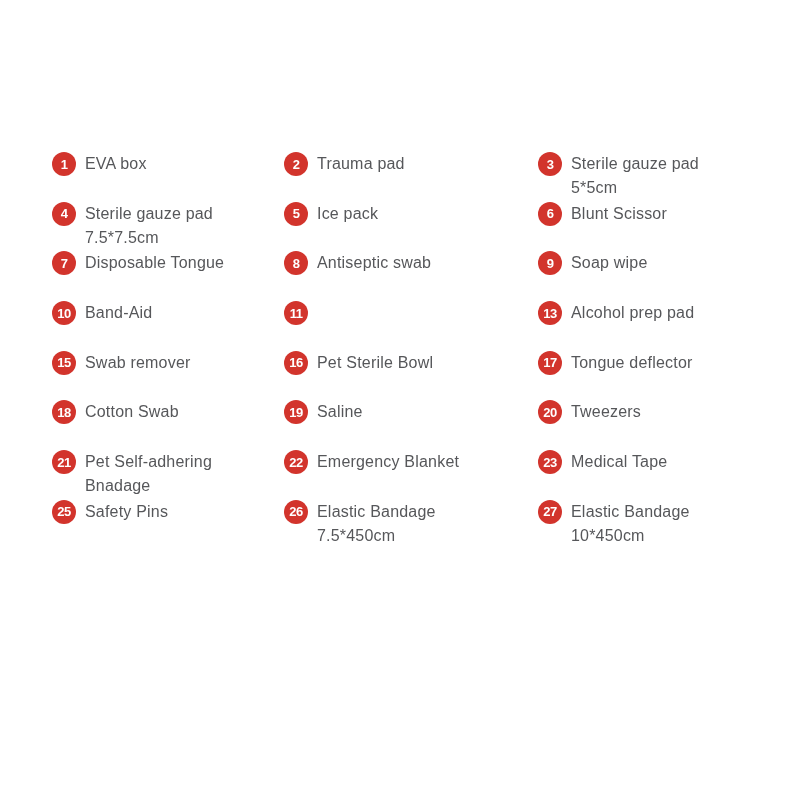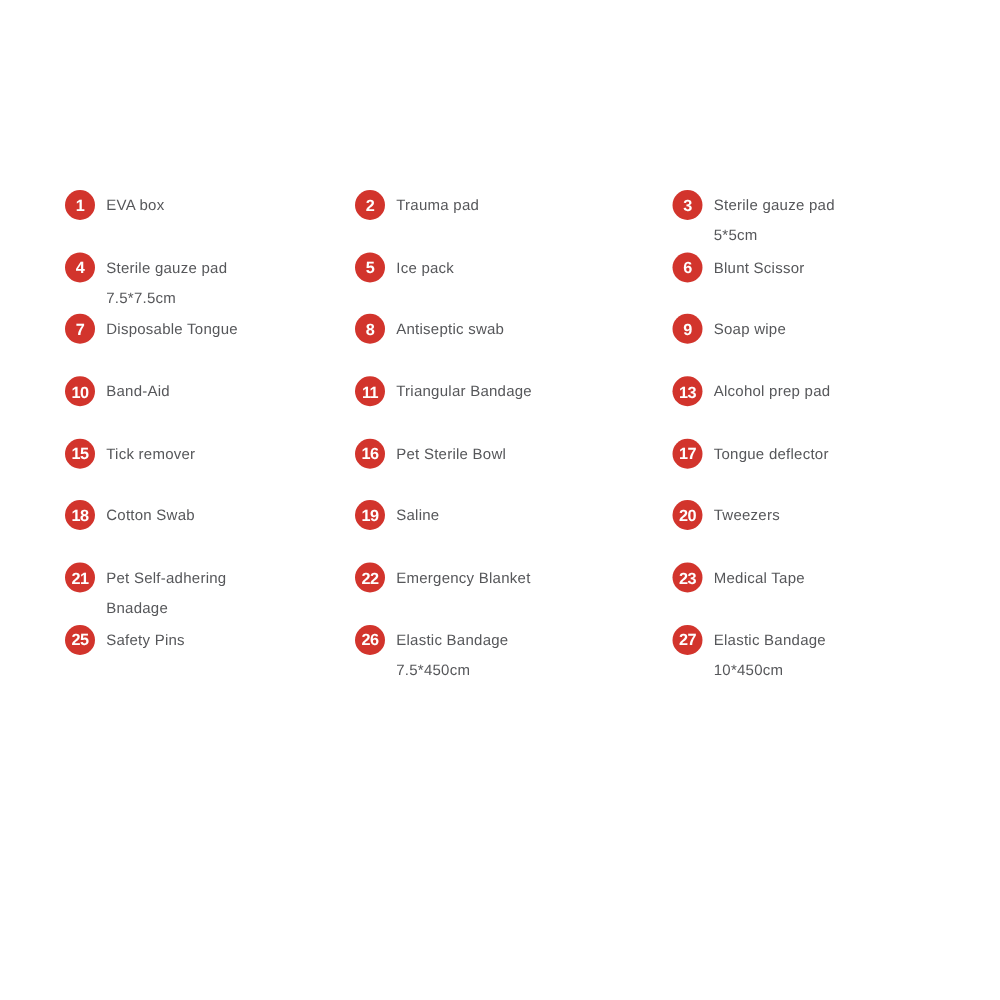"EVA box" .label { font-size: 12px -> 16px }
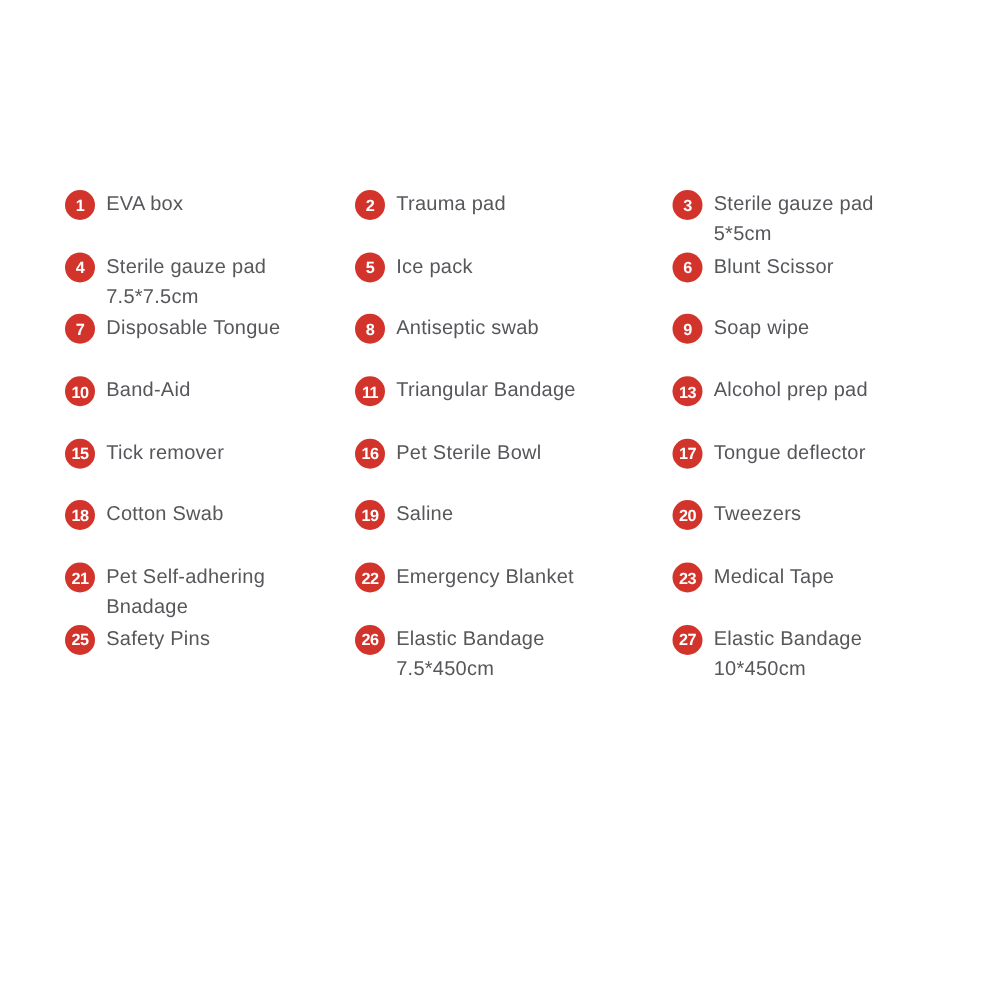"Triangular Bandage" span.label { html: <span>Triangular Bandage</span> -> none }
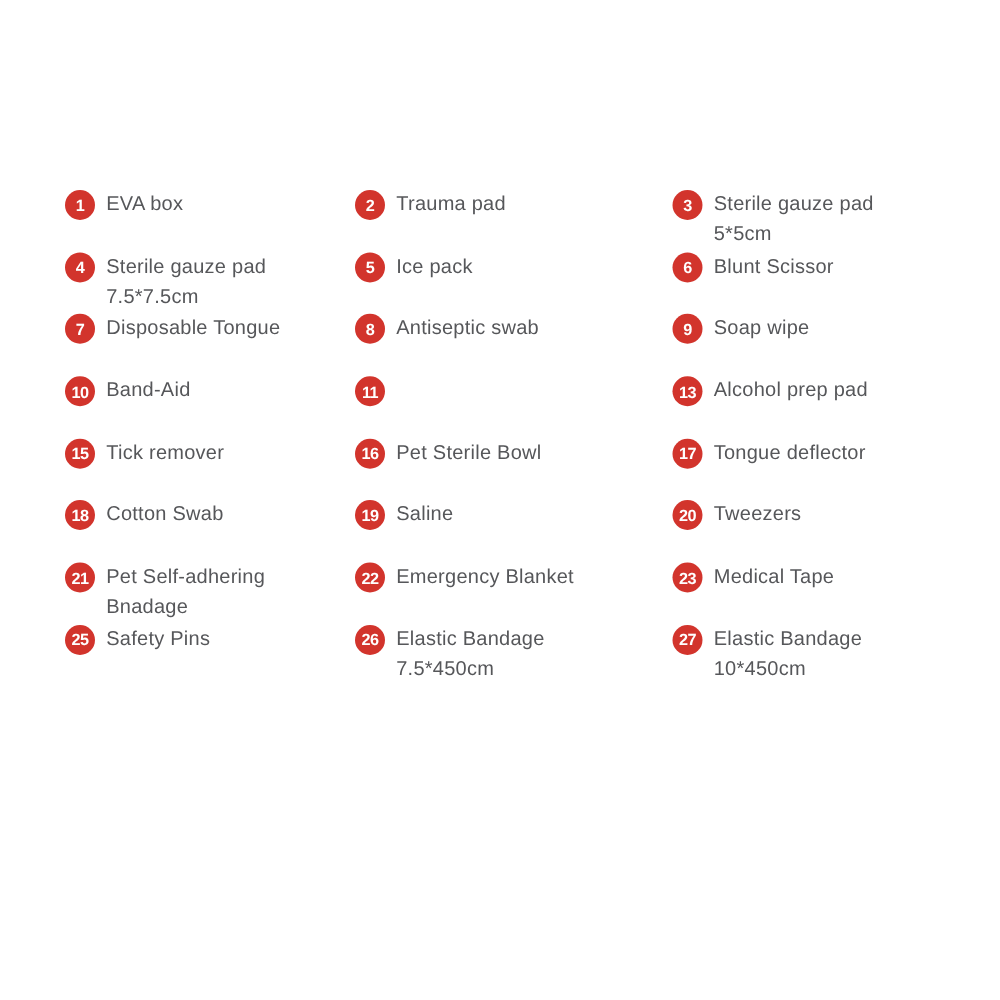"Tick remover" span.label { text: Tick -> Swab }
